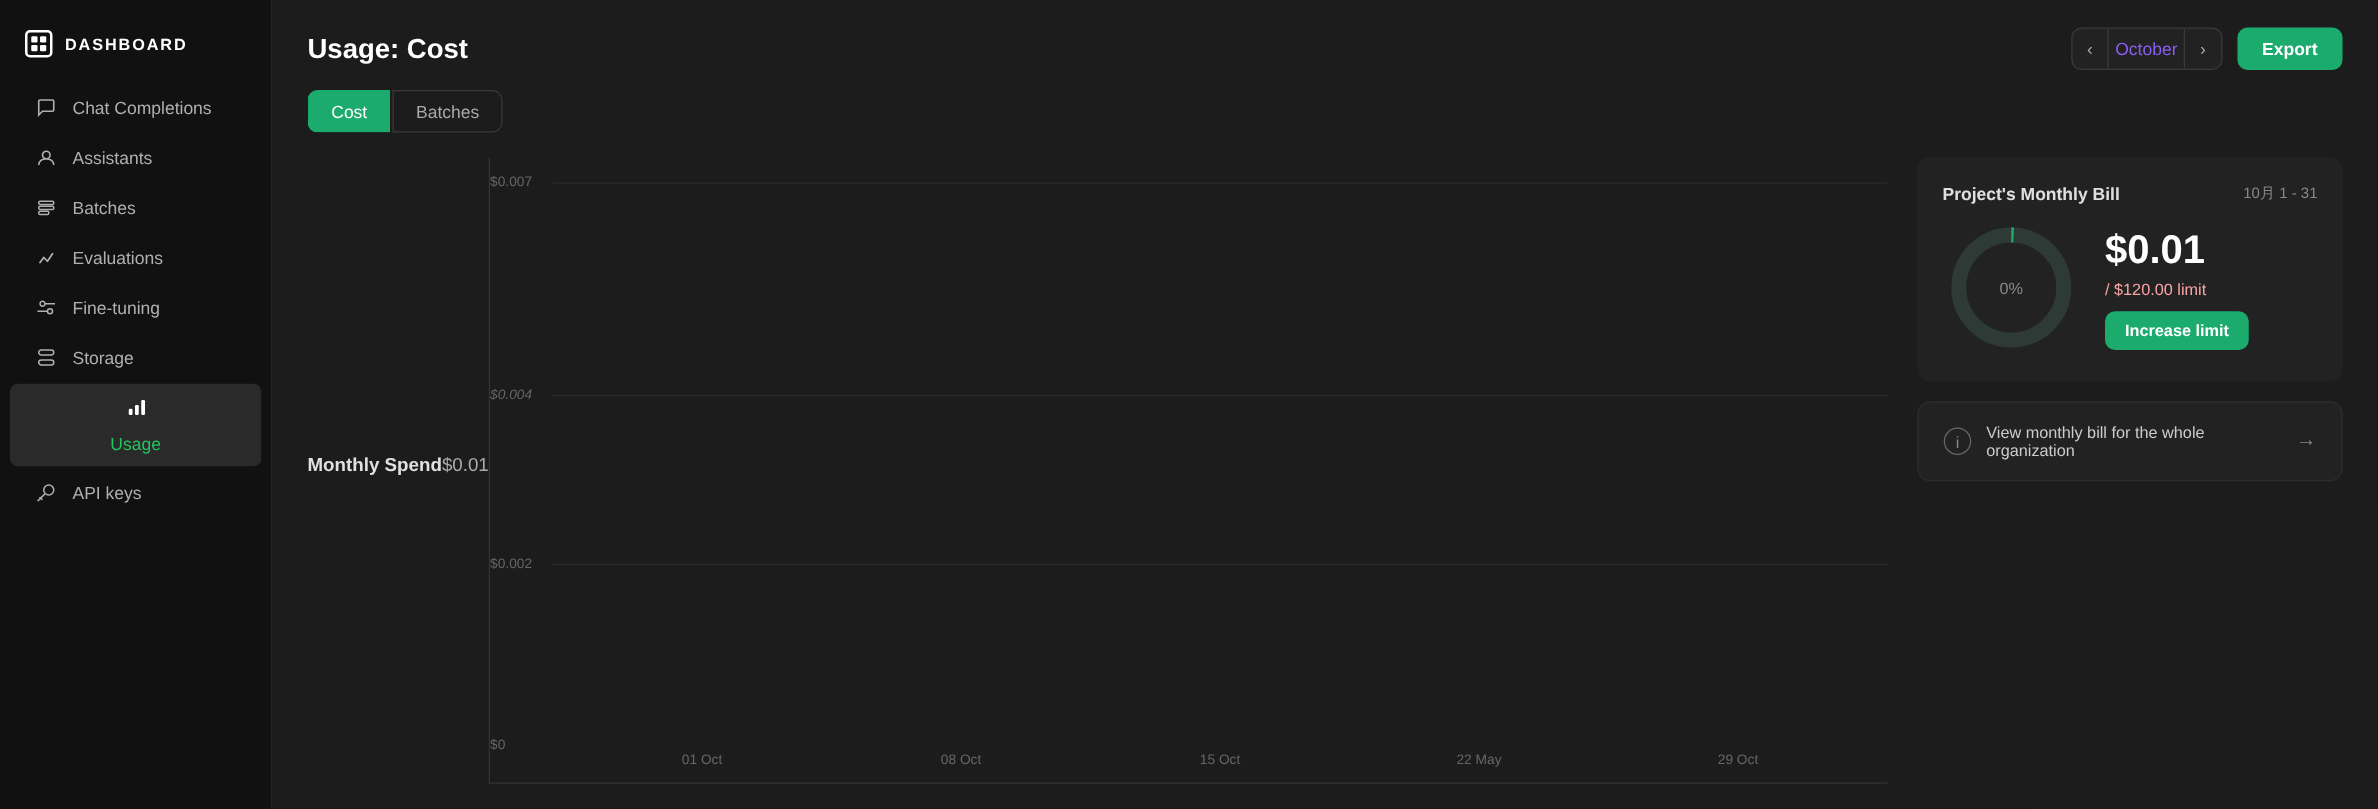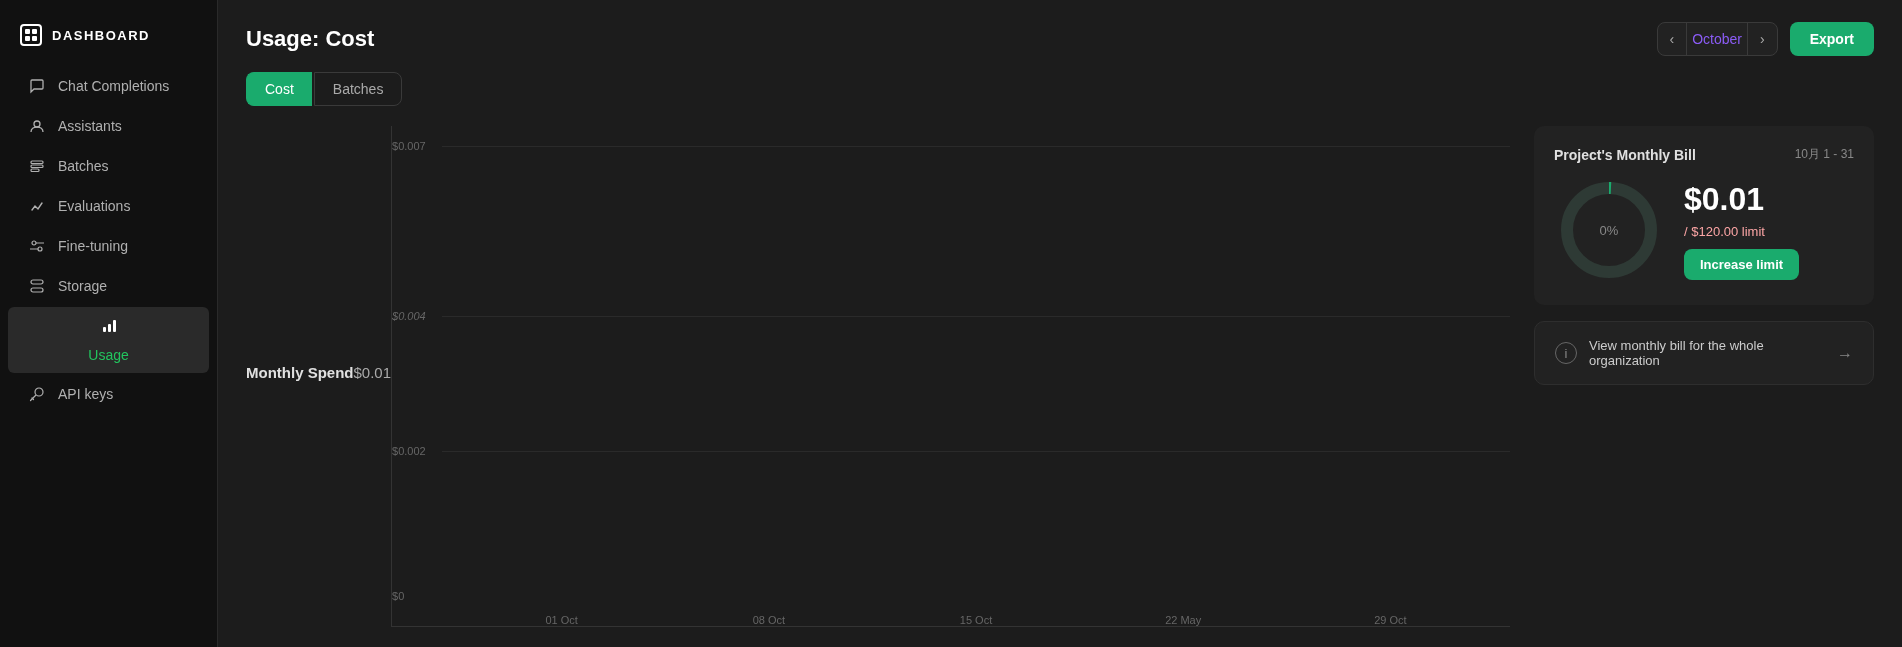"01 Oct" .x-labels { bottom: 0 -> 12px }
